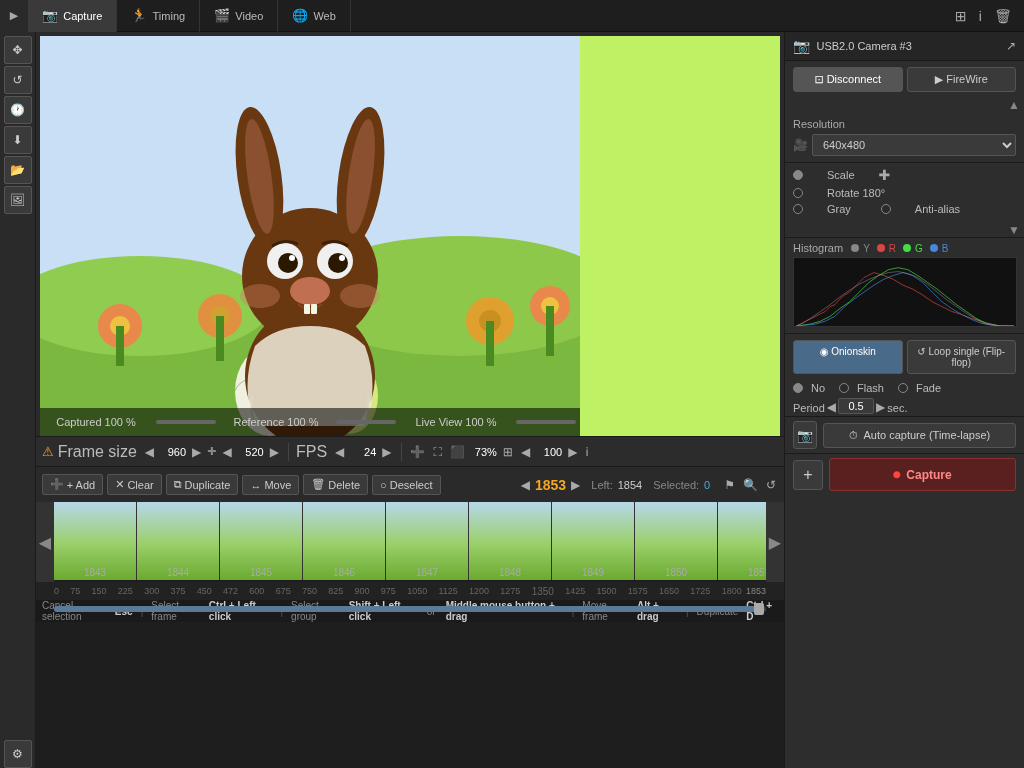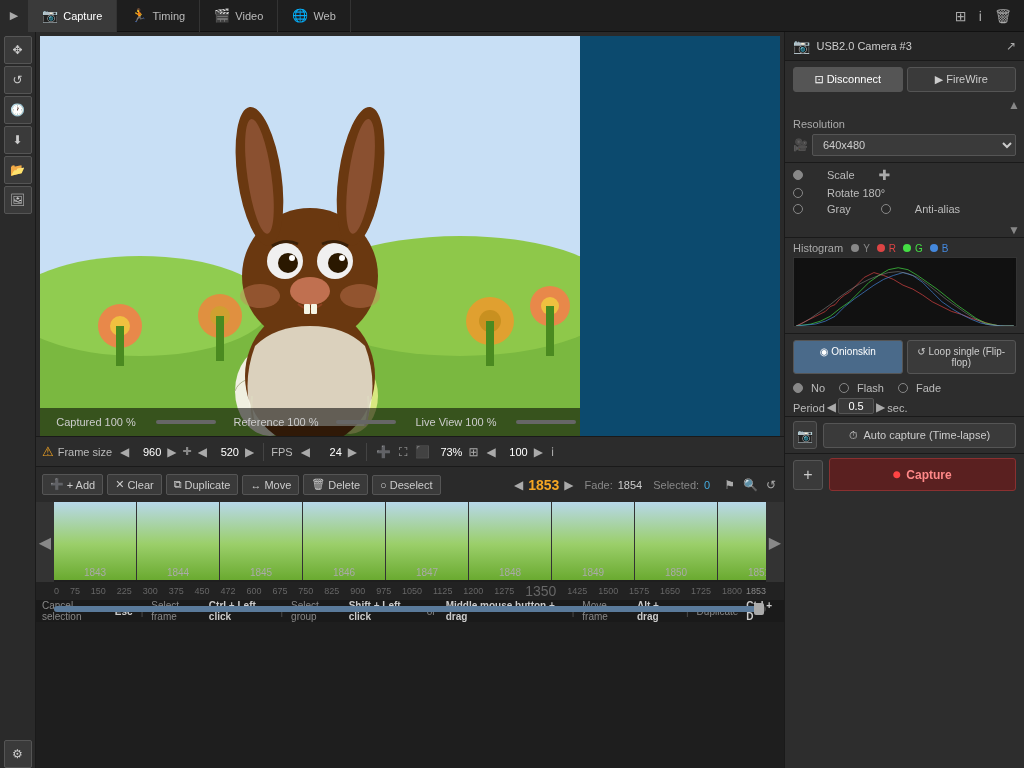"Captured 100 %" .video-preview { background: #0c4a6e -> #bef264 }
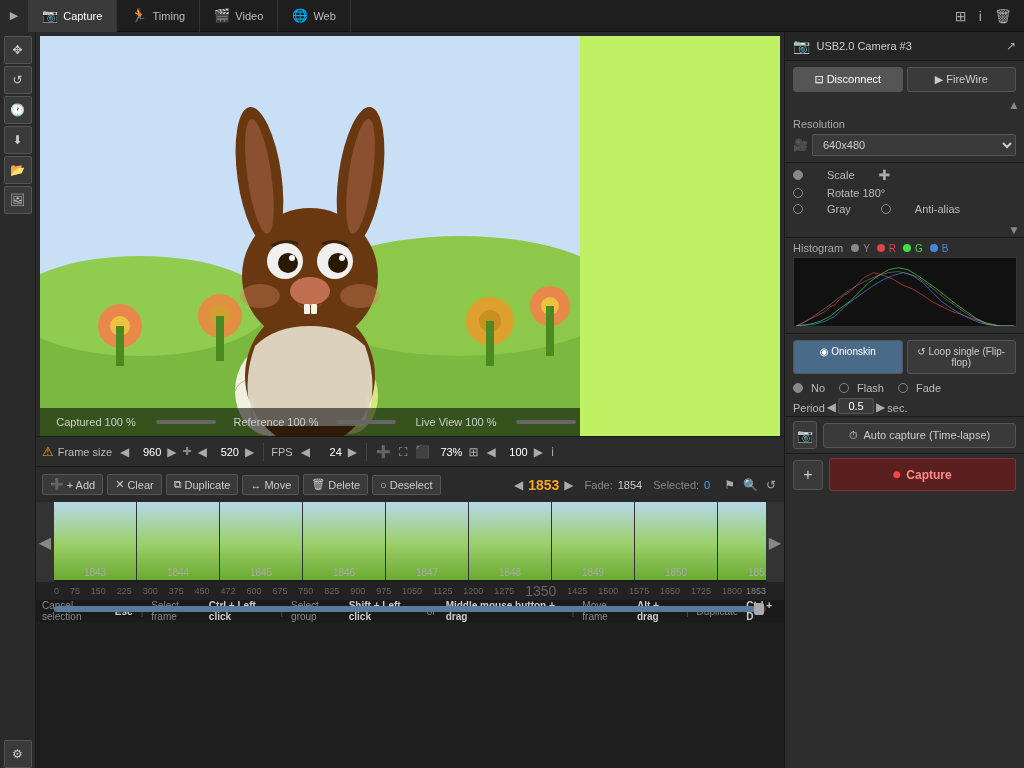"Frame size" .frame-label { font-size: 11px -> 16px }
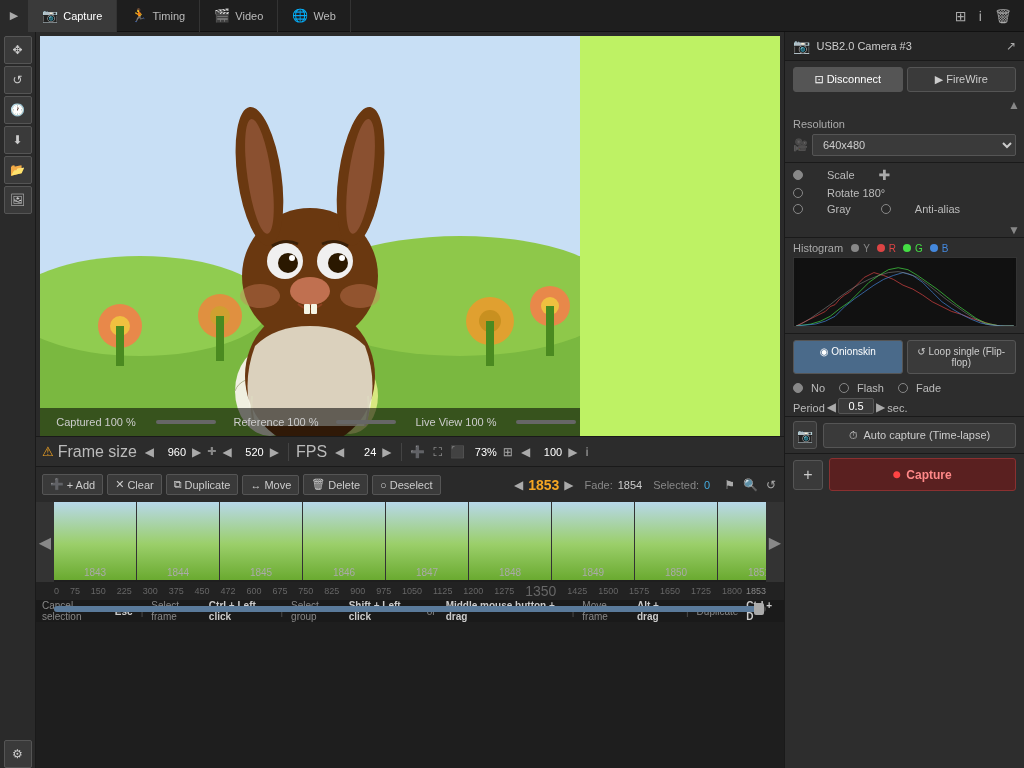"Fade:" span { text: Fade -> Left }
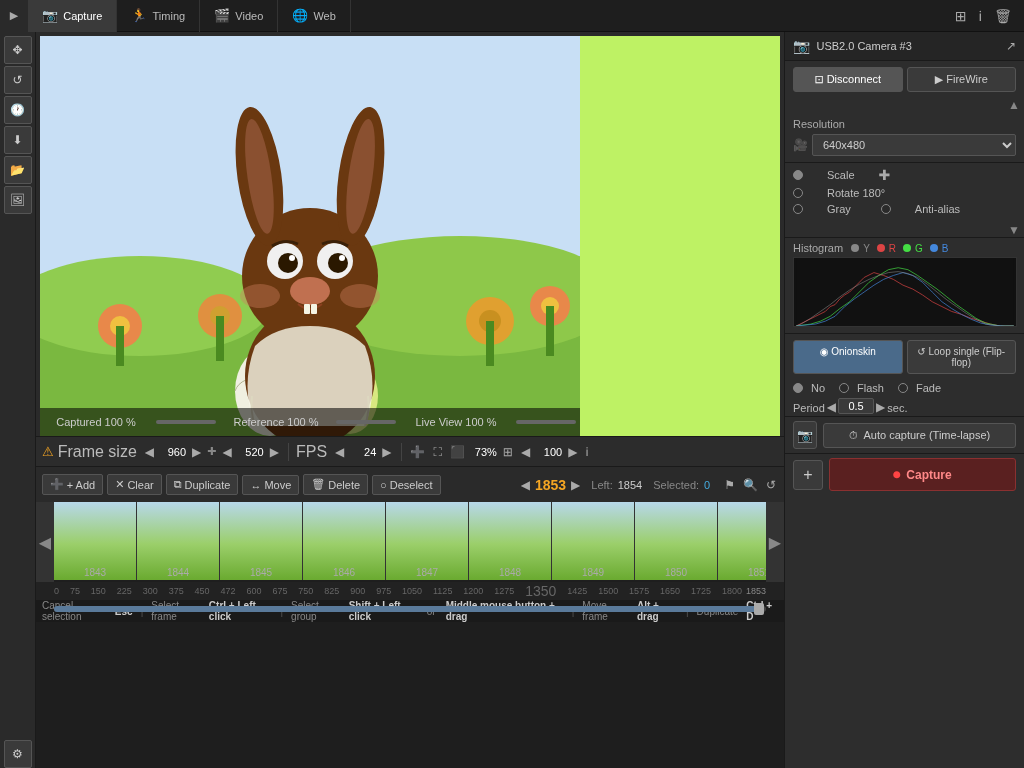"1350" span { font-size: 14px -> 10px }
